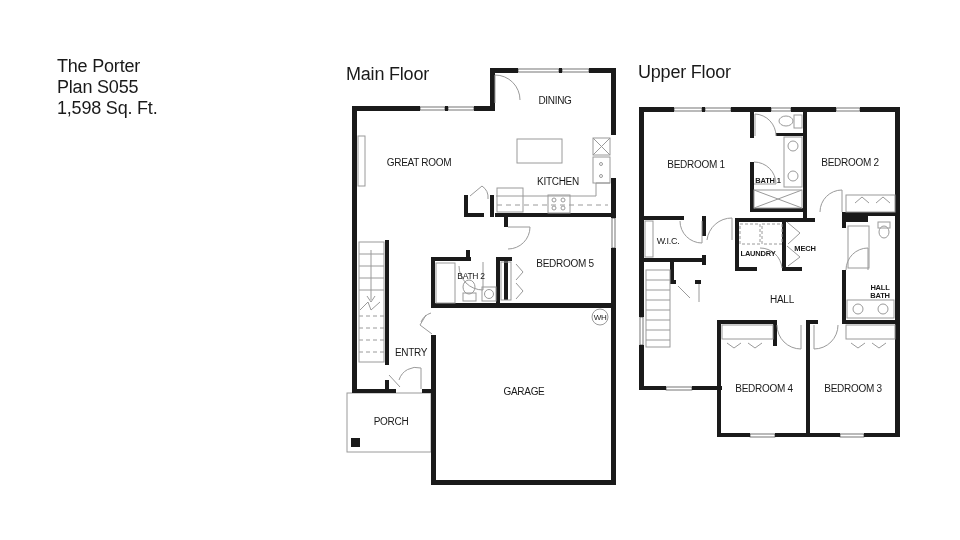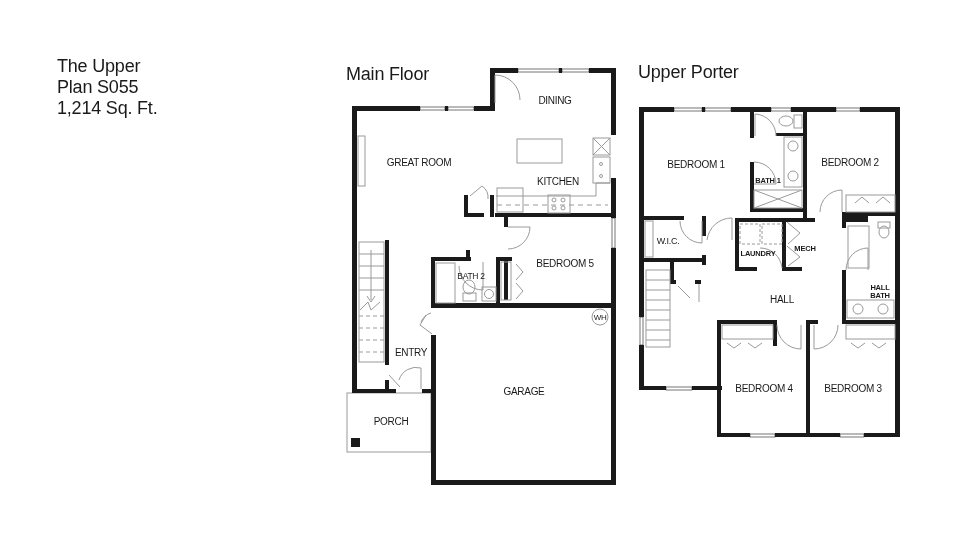"The Upper" div { text: Upper -> Porter }
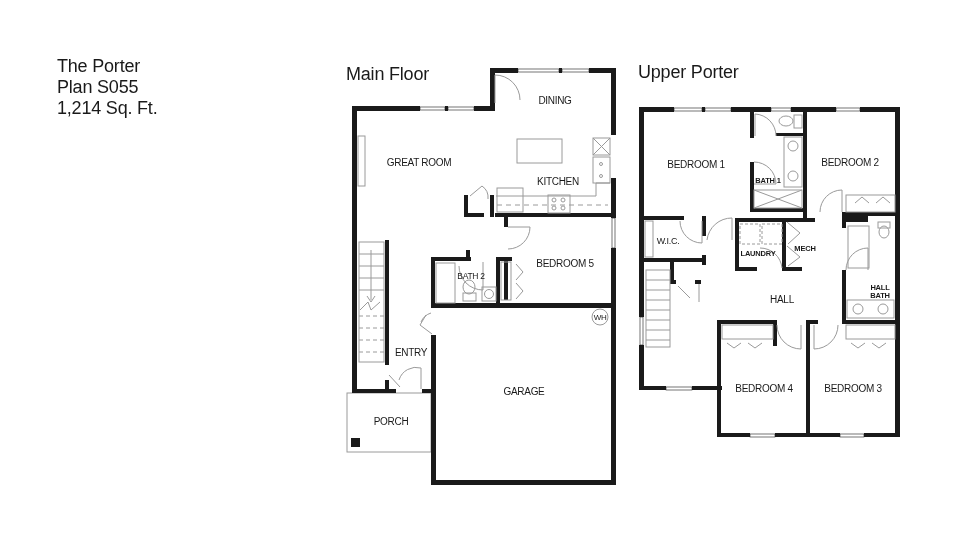"Upper Porter" div.floor-title { text: Porter -> Floor }
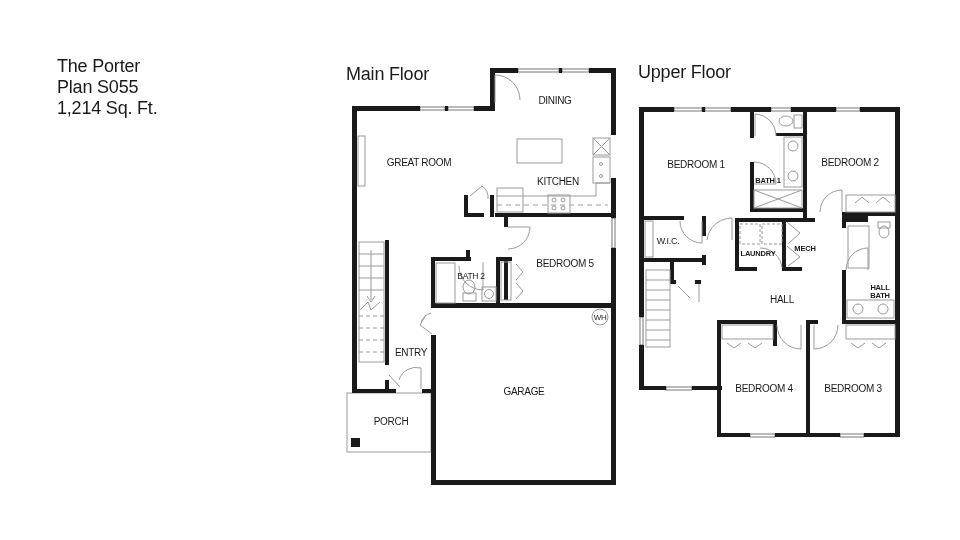"1,214 Sq. Ft." div { text: 1,214 -> 1,598 }
